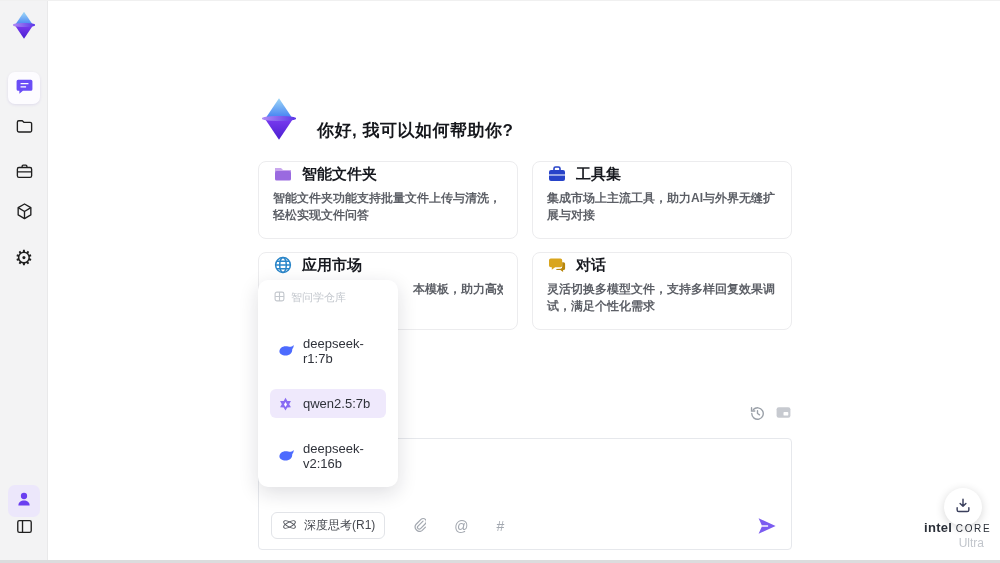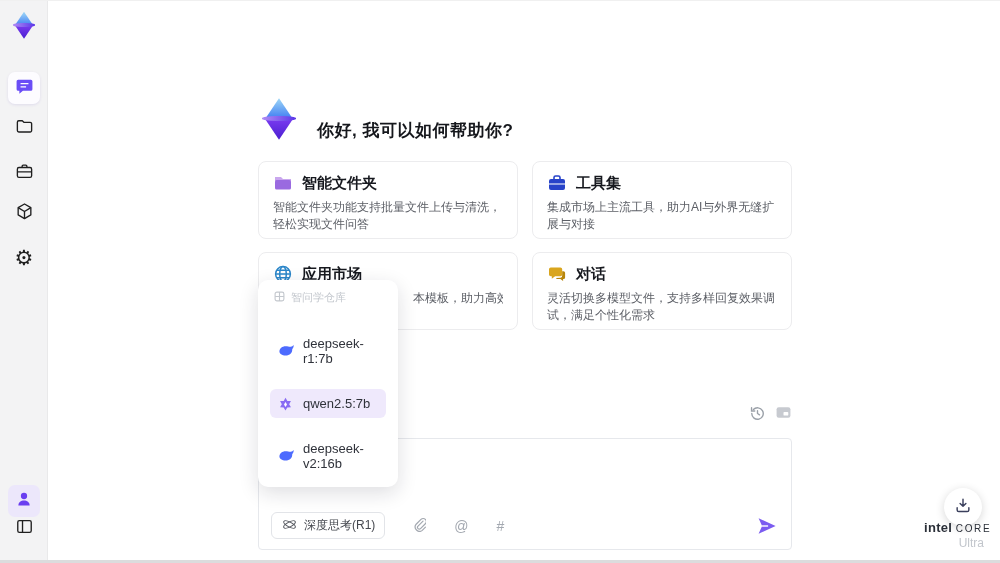"智能文件夹" .card { padding: 11px 14px -> 2px 14px }
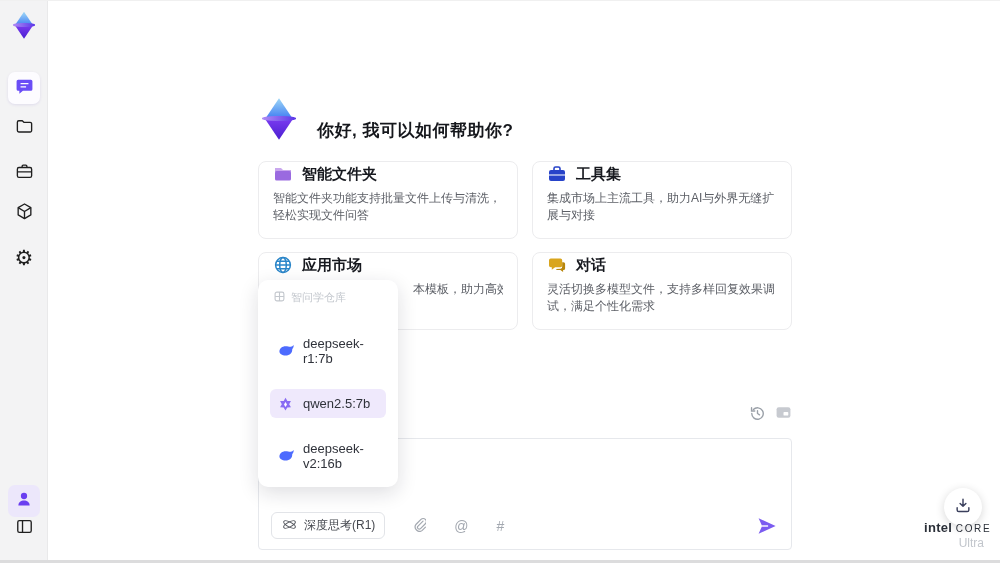"智能文件夹功能支持批量文件上传与清洗，轻松实现文件问答" .card-desc { font-weight: none -> bold }
